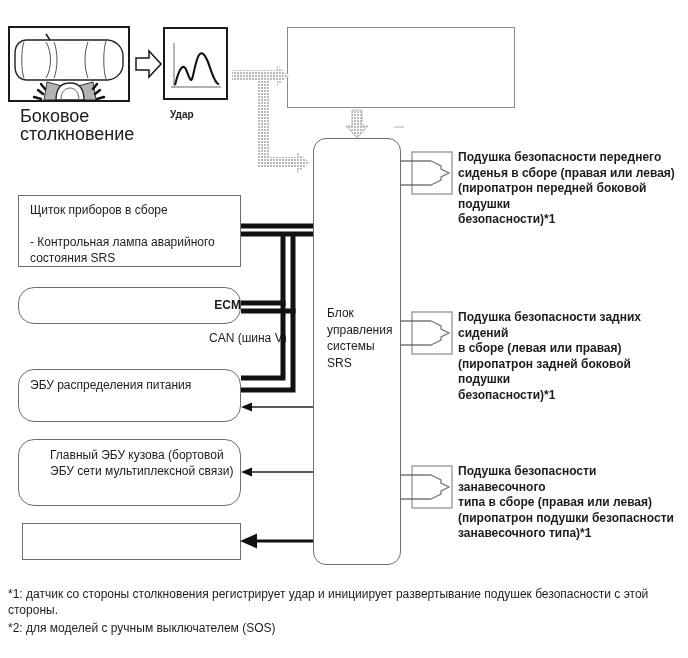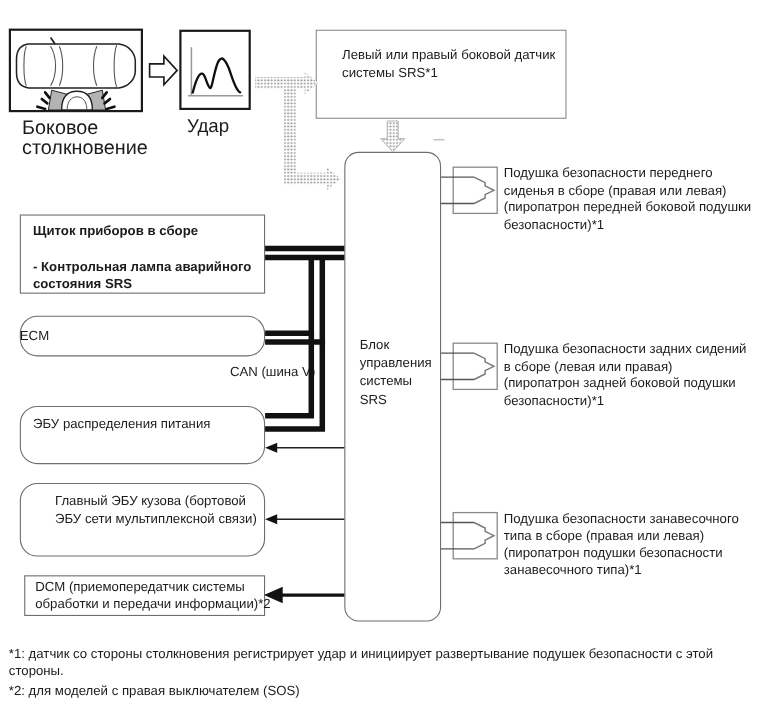"Левый или правый боковой датчик" div.txt { html: <div>Левый или правый боковой датчик системы SRS*1</div> -> none }
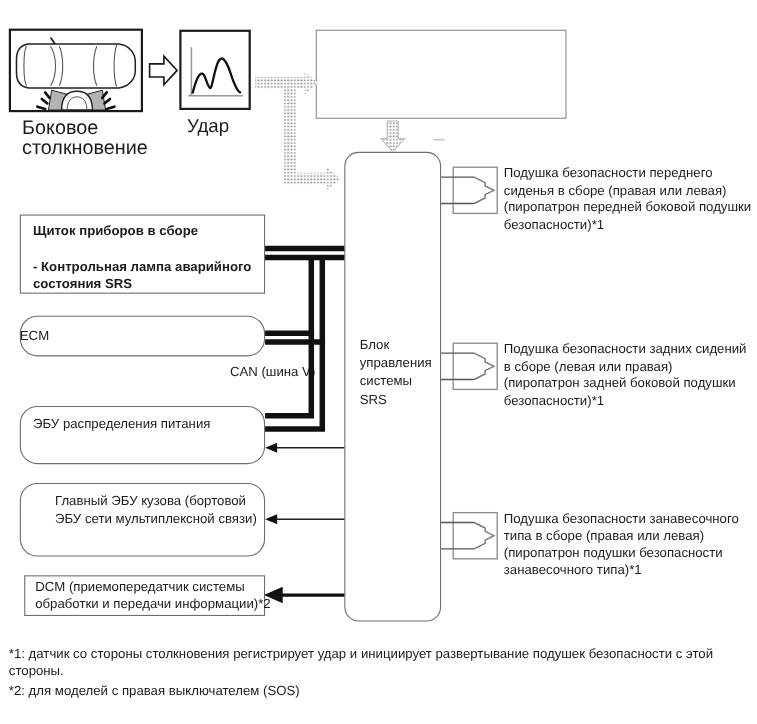"Удар" div.txt { font-size: 17px -> 10px; font-weight: none -> bold }
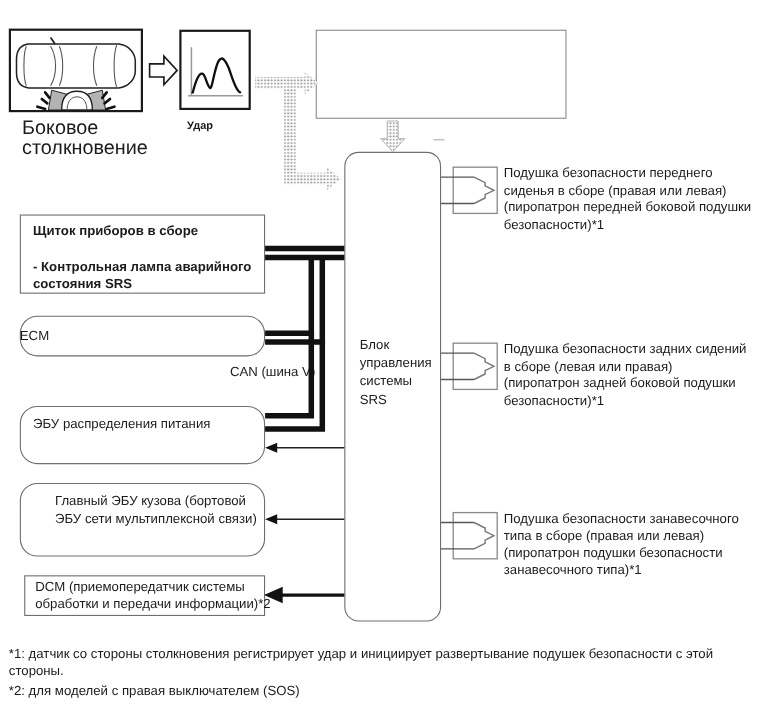"Подушка безопасности переднего" .txt.tight { font-weight: none -> bold }
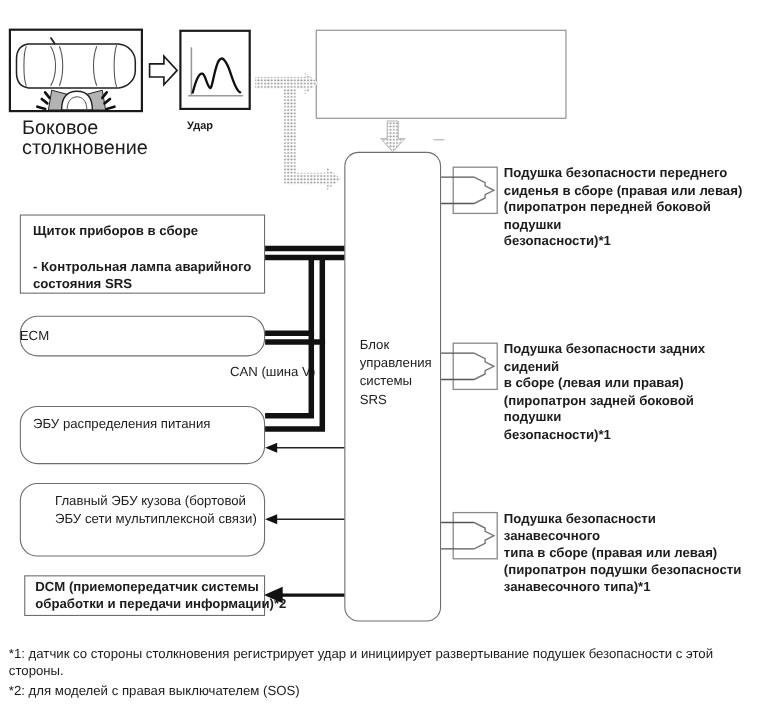"Щиток приборов в сборе" div.txt { font-weight: bold -> none }
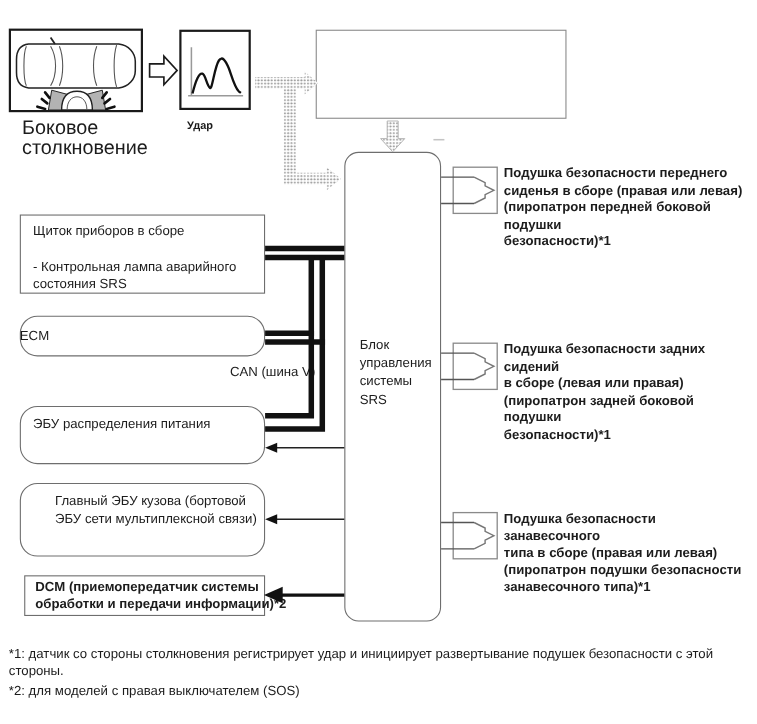"ECM" div.txt { font-weight: none -> bold; text-align: left -> right }
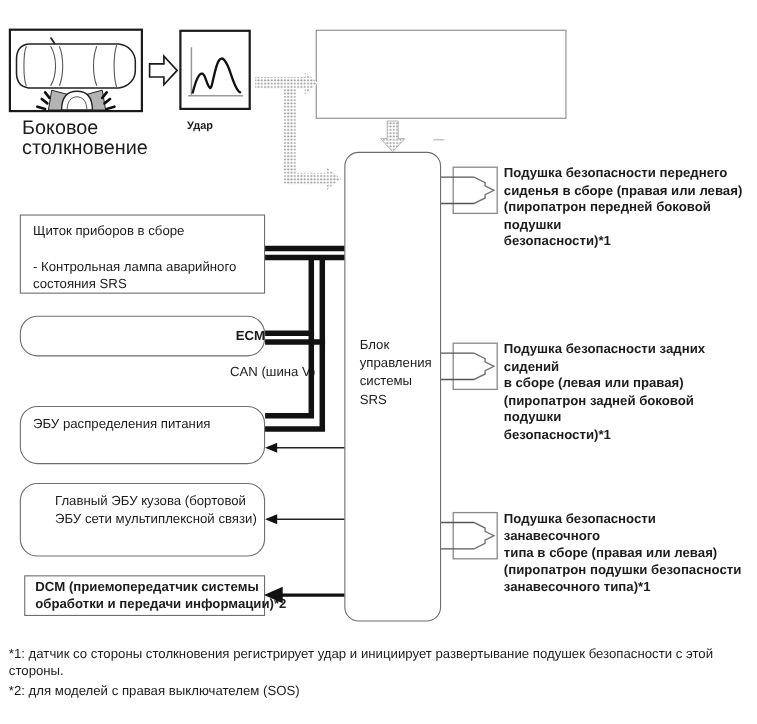"DCM (приемопередатчик системы" div.txt { html: <div>DCM (приемопередатчик системы обработки и передачи информации)*2</div> -> none }
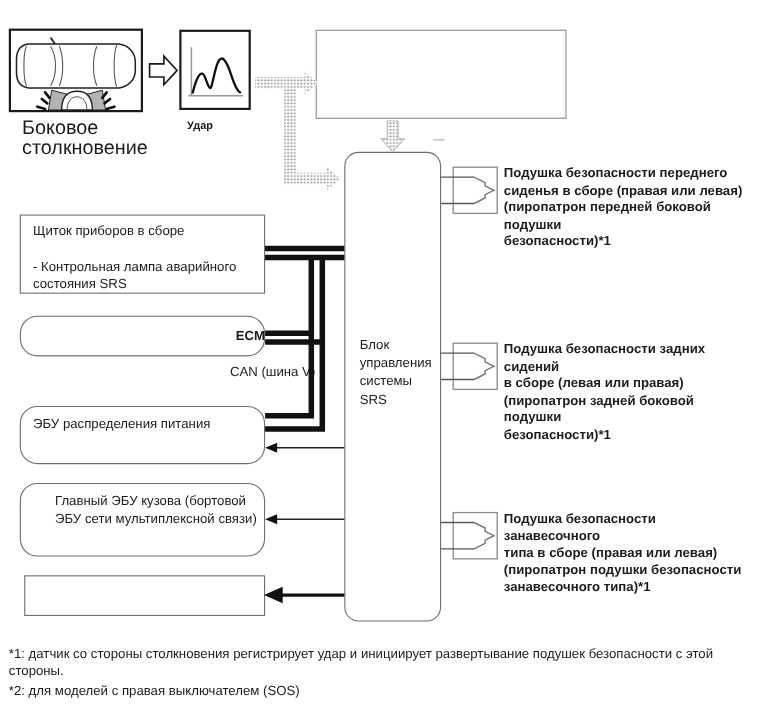"*2: для моделей с правая" div.txt { text: правая -> ручным }
